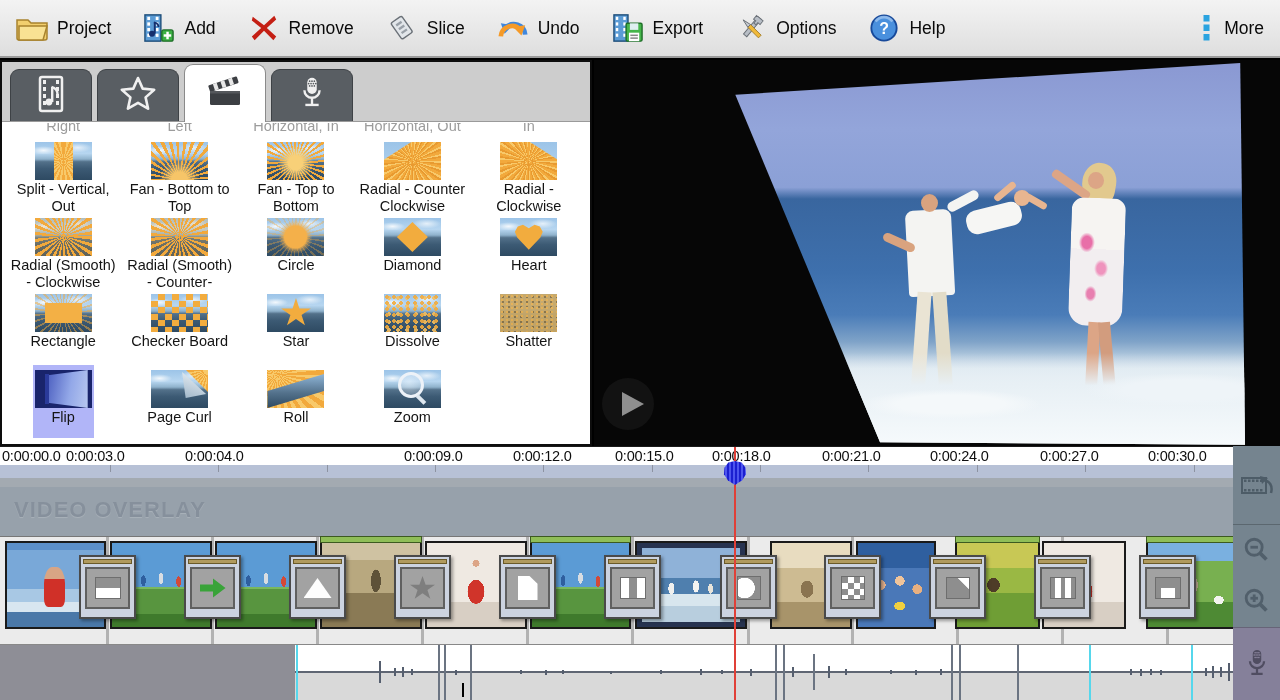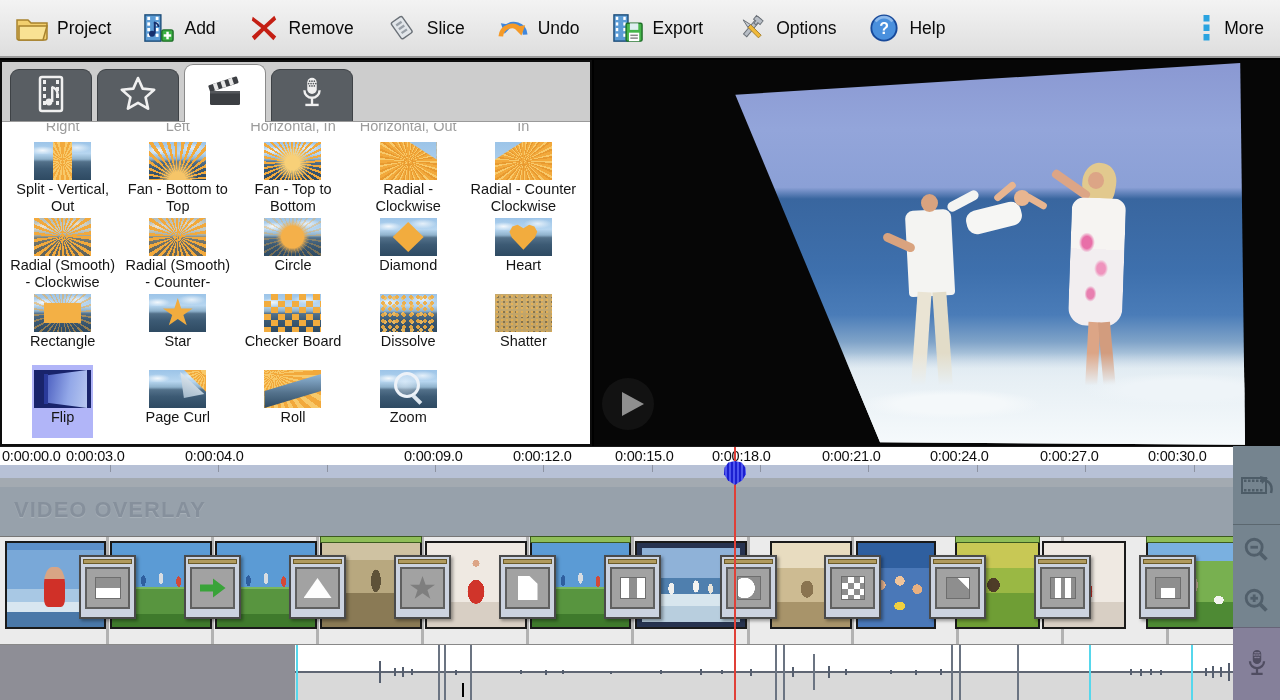"Right" .tgrid { right: 9px -> 3px }
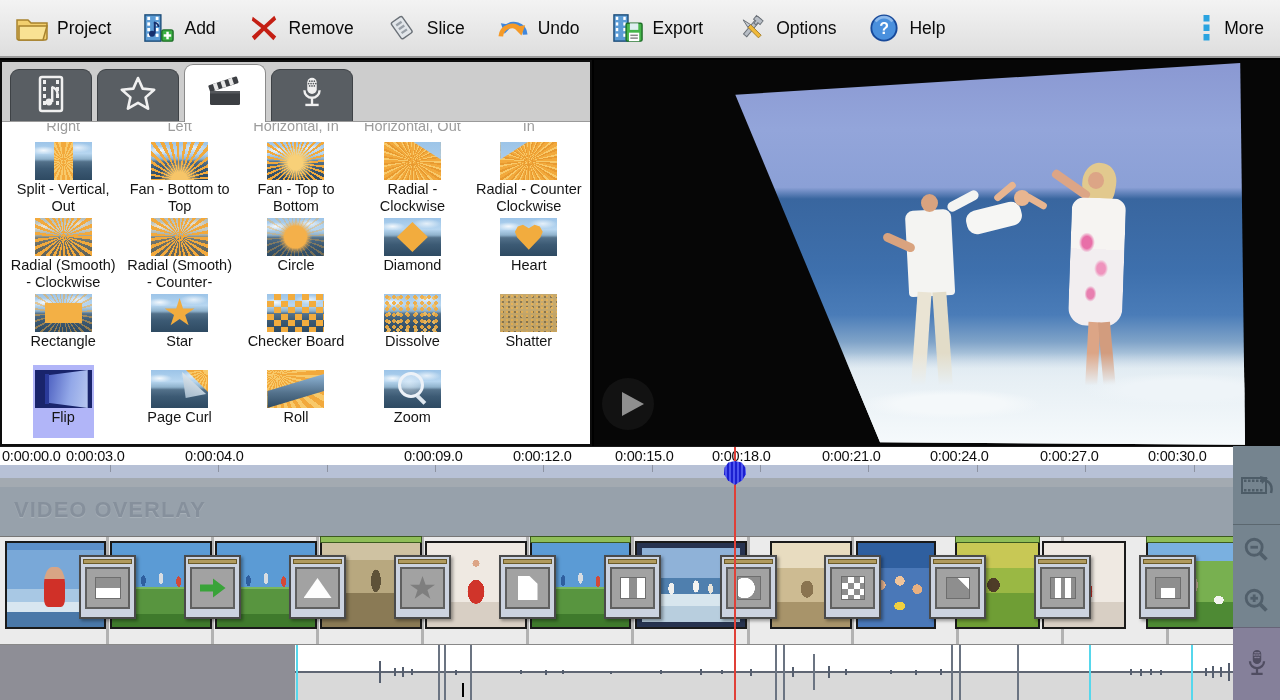"Radial - Clockwise" div.cell { order: before "Radial - Counter Clockwise" -> after "Radial - Counter Clockwise" }
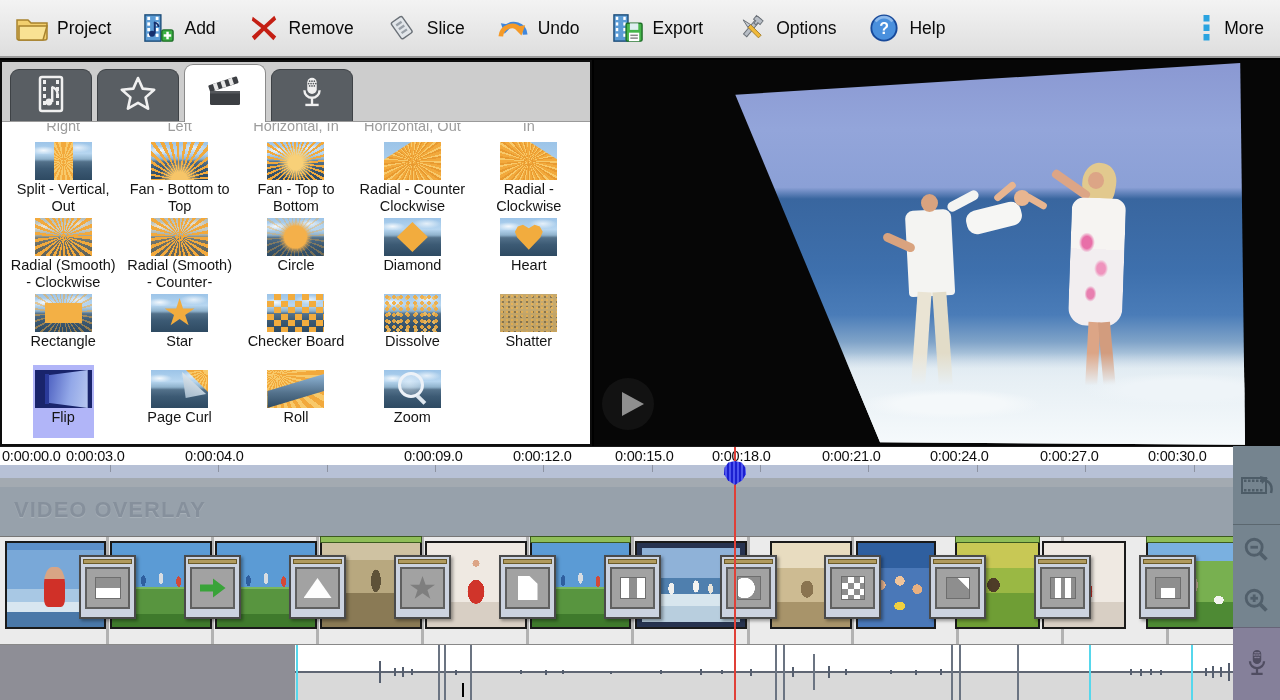"Star" div.cell { order: before "Checker Board" -> after "Checker Board" }
